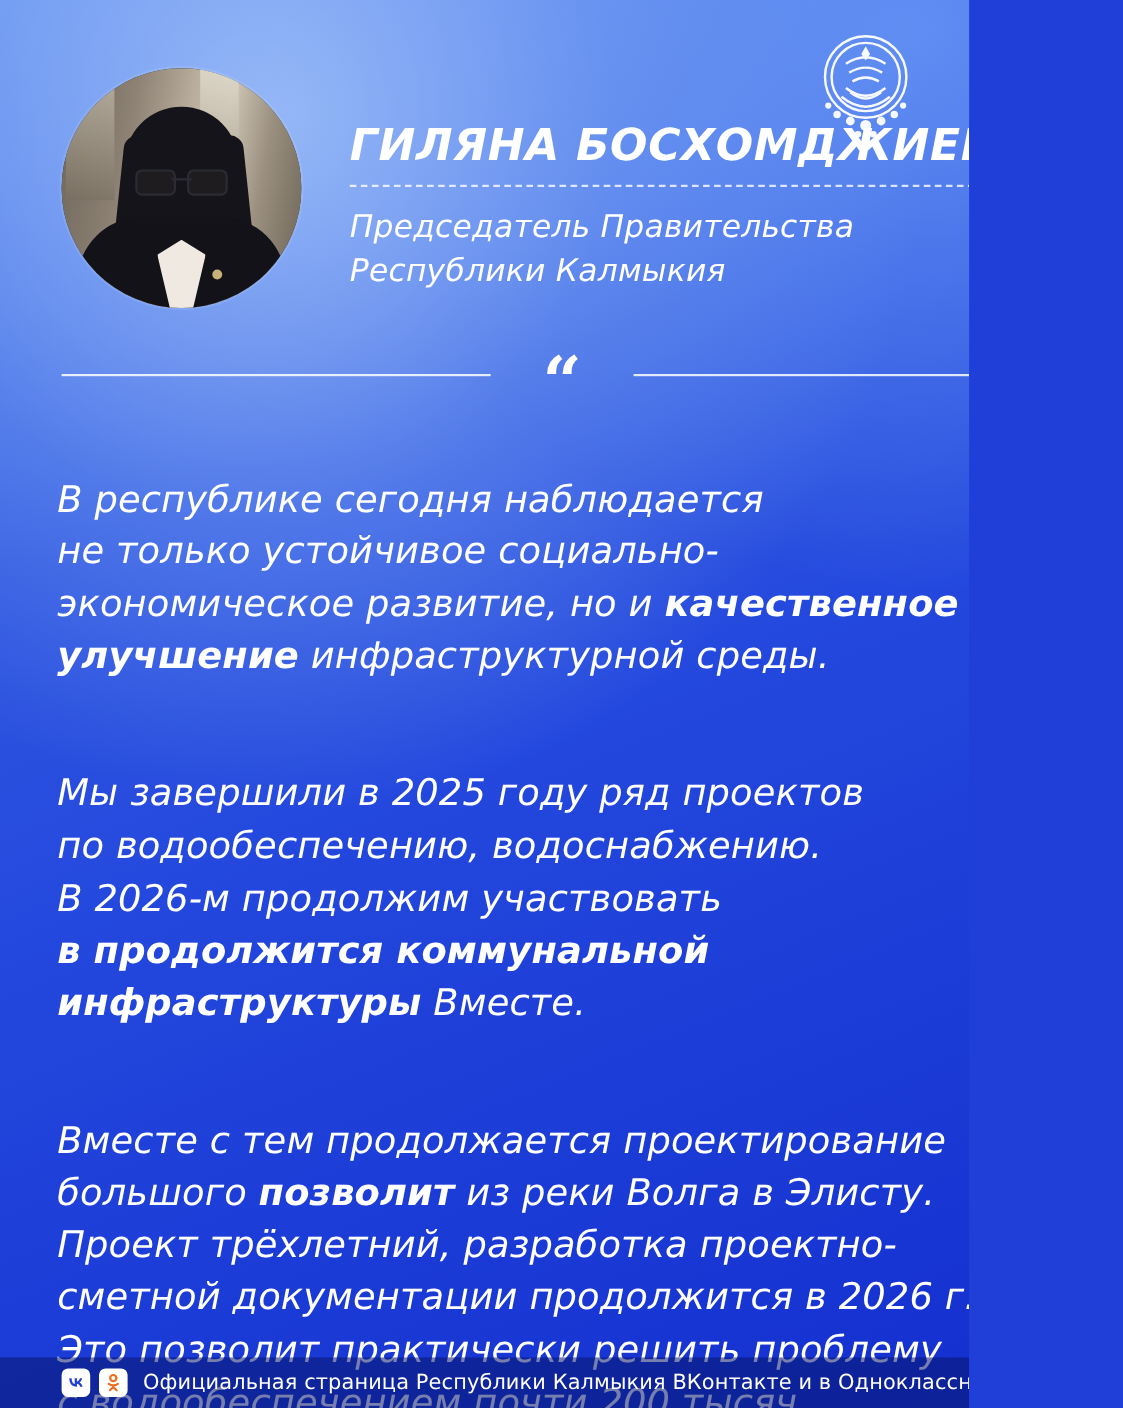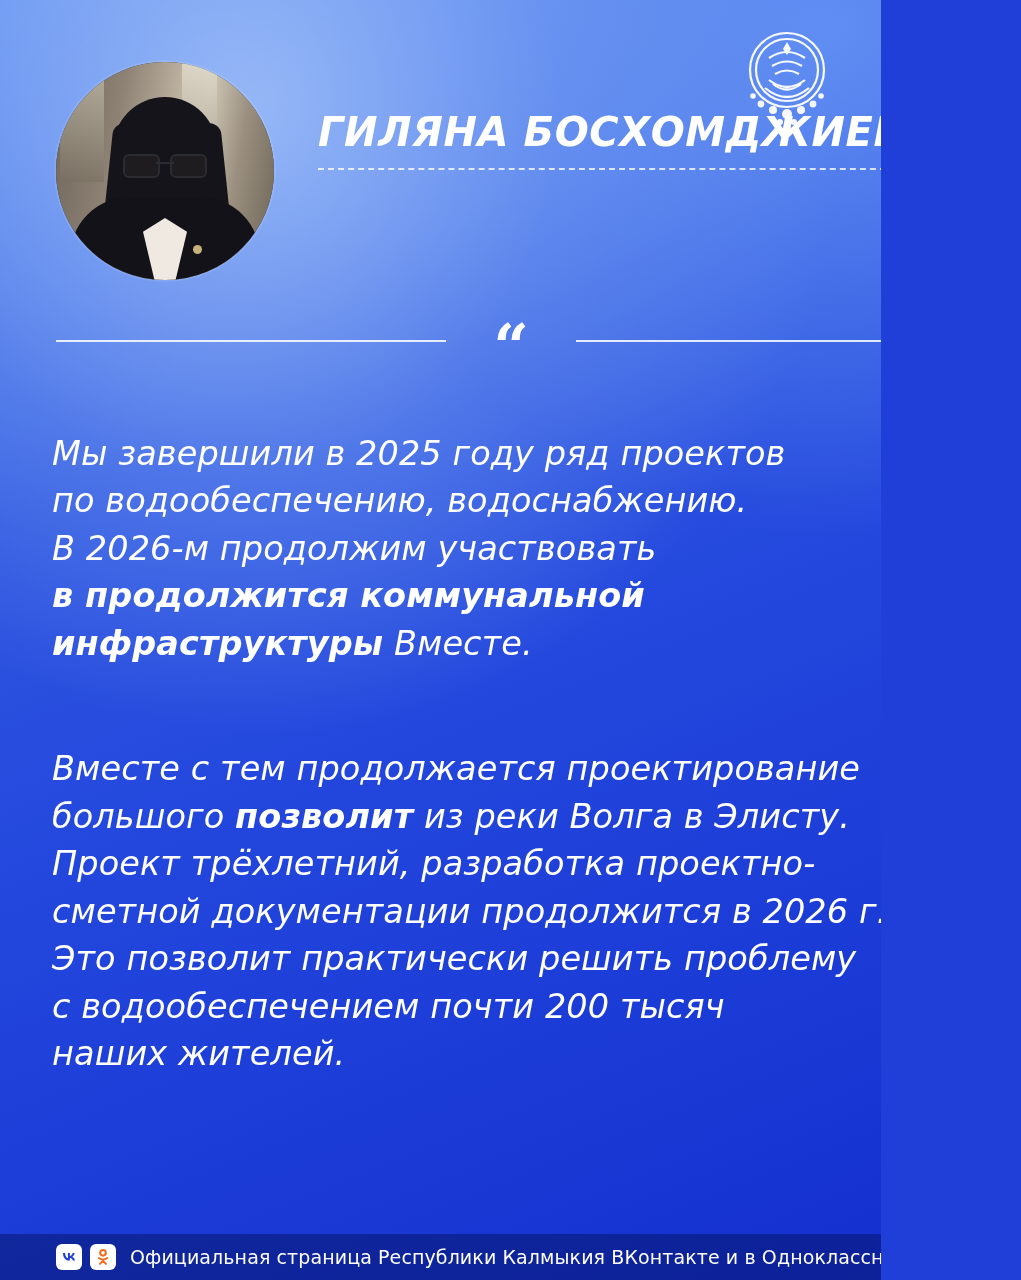"Председатель Правительства" div.person-role { html: none -> <div>Председатель Правительства Республики Калмыкия</div> }
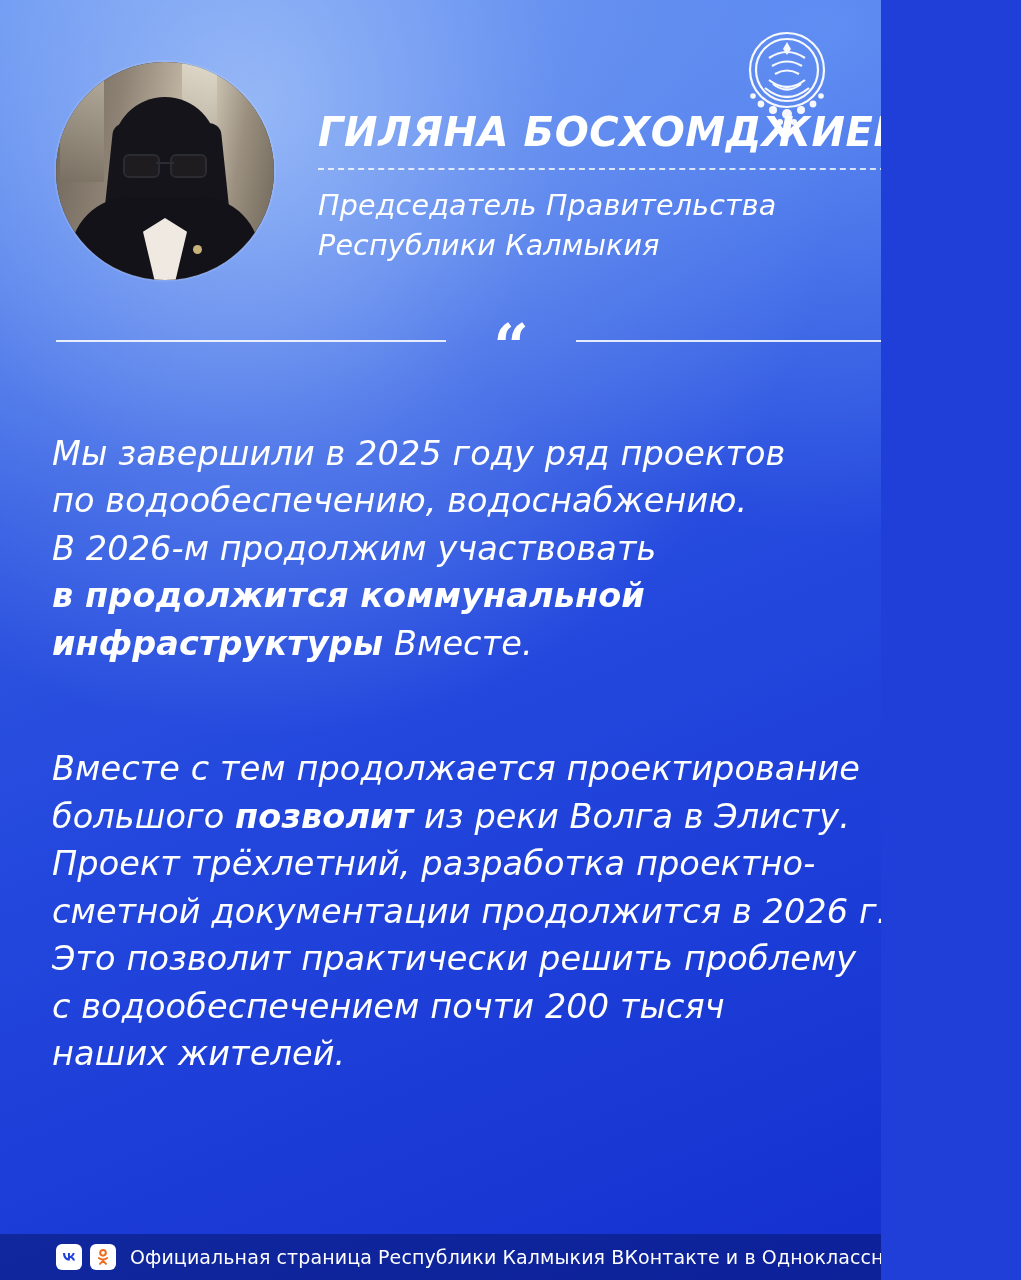"В республике сегодня наблюдается" p { html: none -> <p><span>В республике сегодня наблюдается не только устойчивое социально- экономическое развитие, но и </span><b>качественное улучшение</b><span> инфраструктурной среды.</span></p> }
